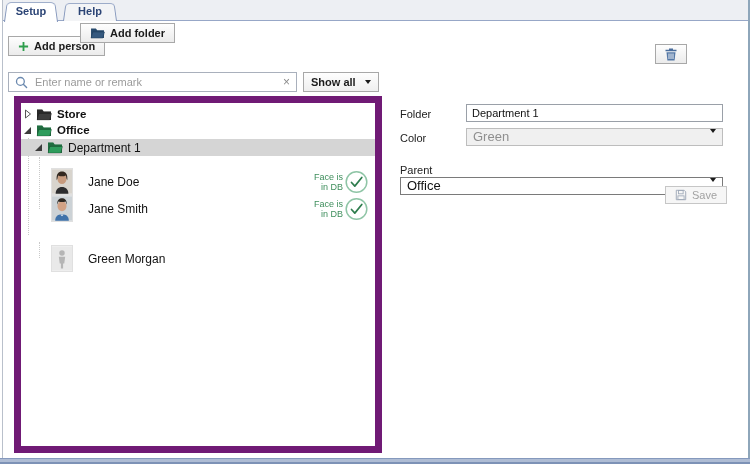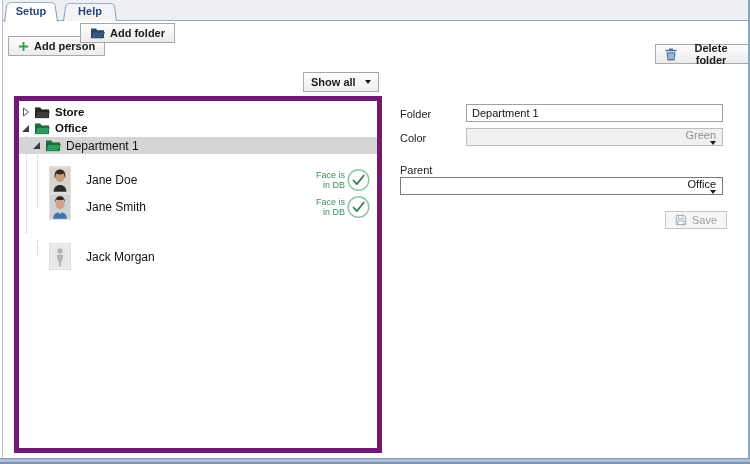"Delete folder" span { html: <span>Delete folder</span> -> none }
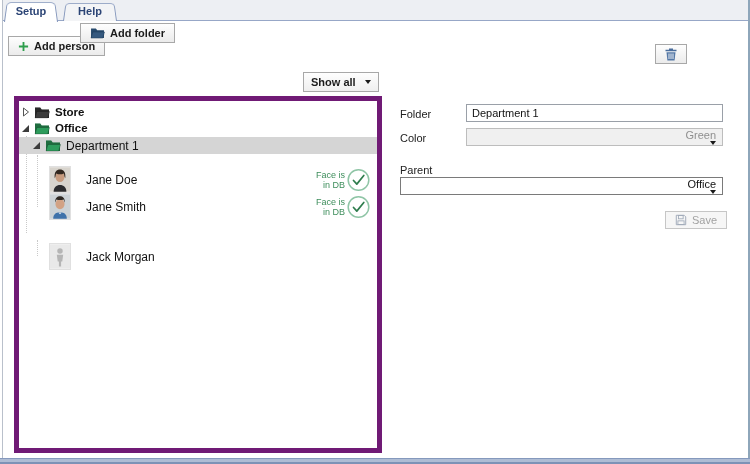"Enter name or remark" div.search { html: none -> <div> <svg> <circle></circle> <path></path> </svg> <input> <span>×</span> </div> }
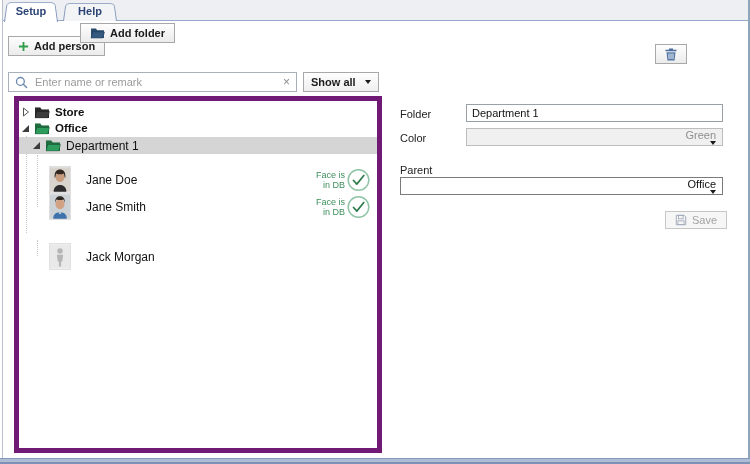"Store" .panel { border: 5px solid #701a75 -> 7px solid #701a75 }
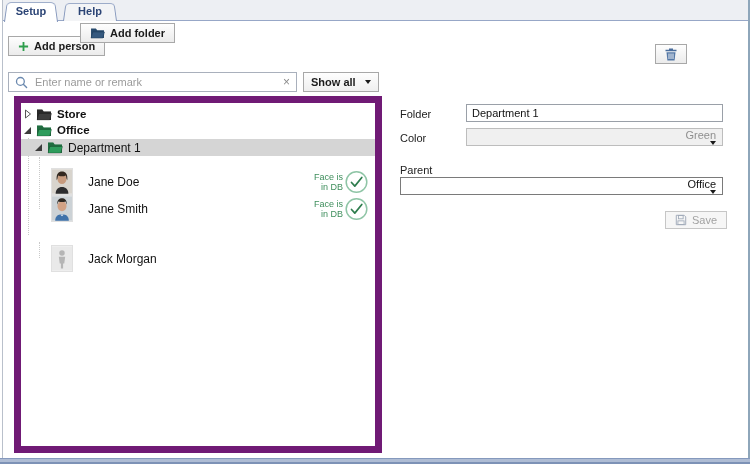"Green" .sel { align-items: flex-end -> flex-start; flex-direction: column -> none; font-size: 11px -> 13px }
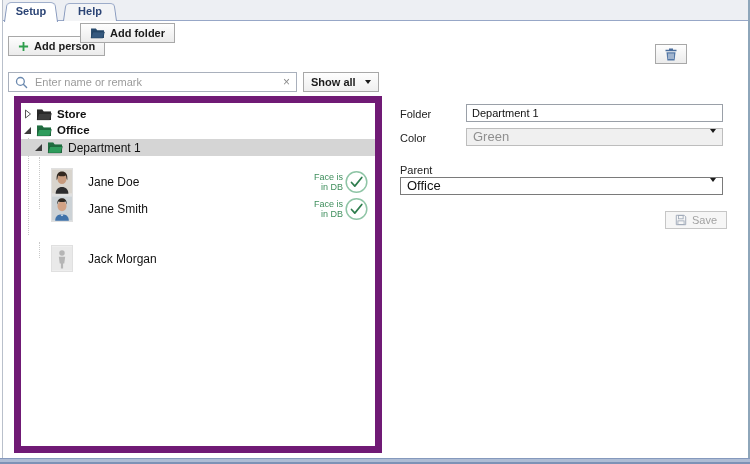"Save" button.btn { top: 211px -> 186px }
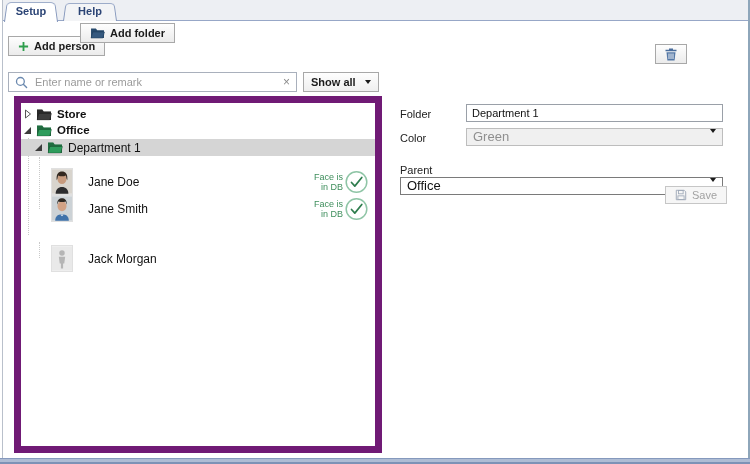"Jack Morgan" span { text: Jack -> Green }
